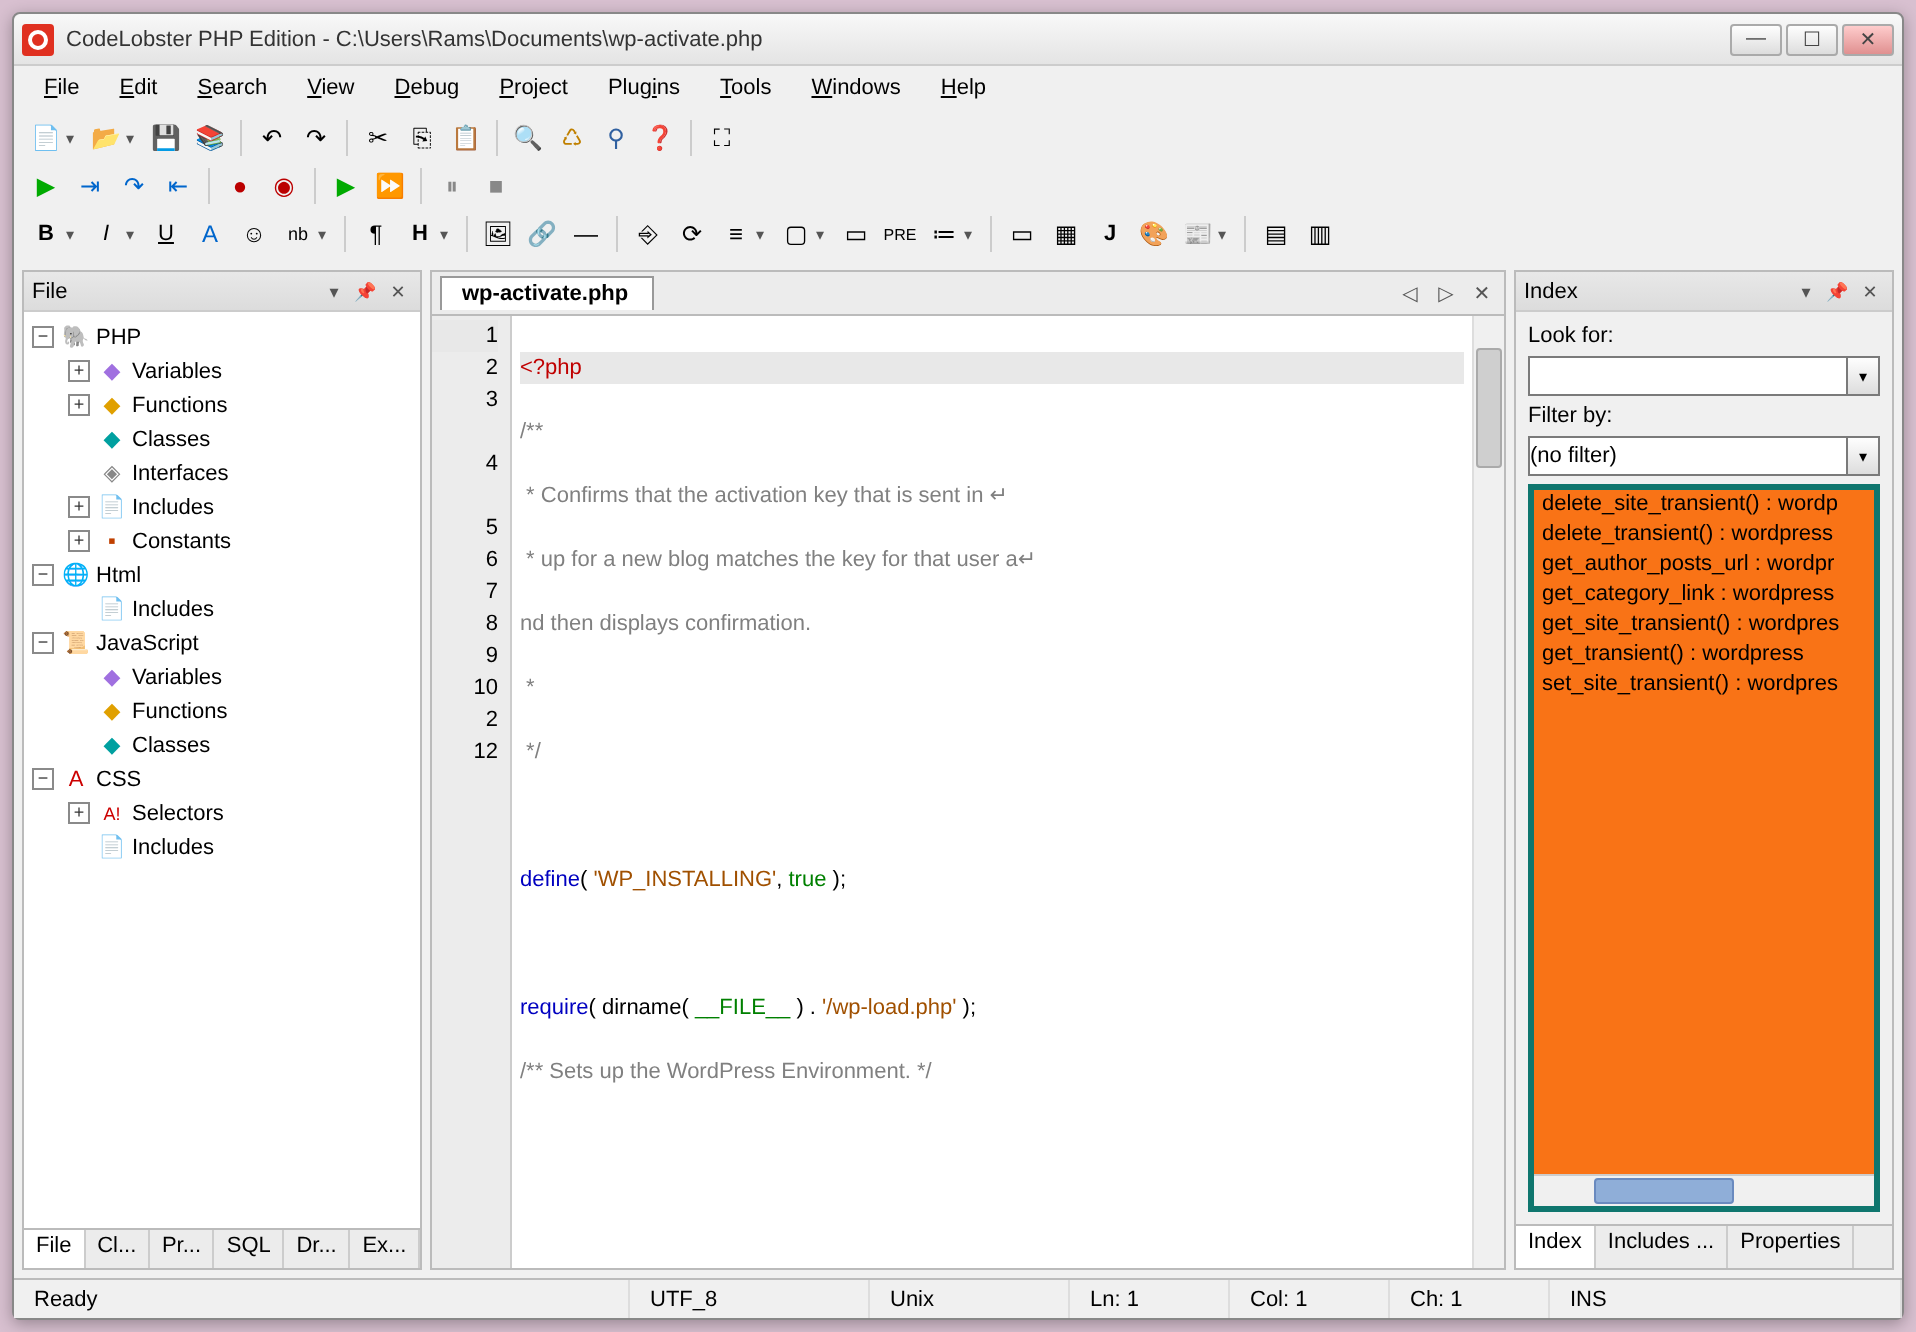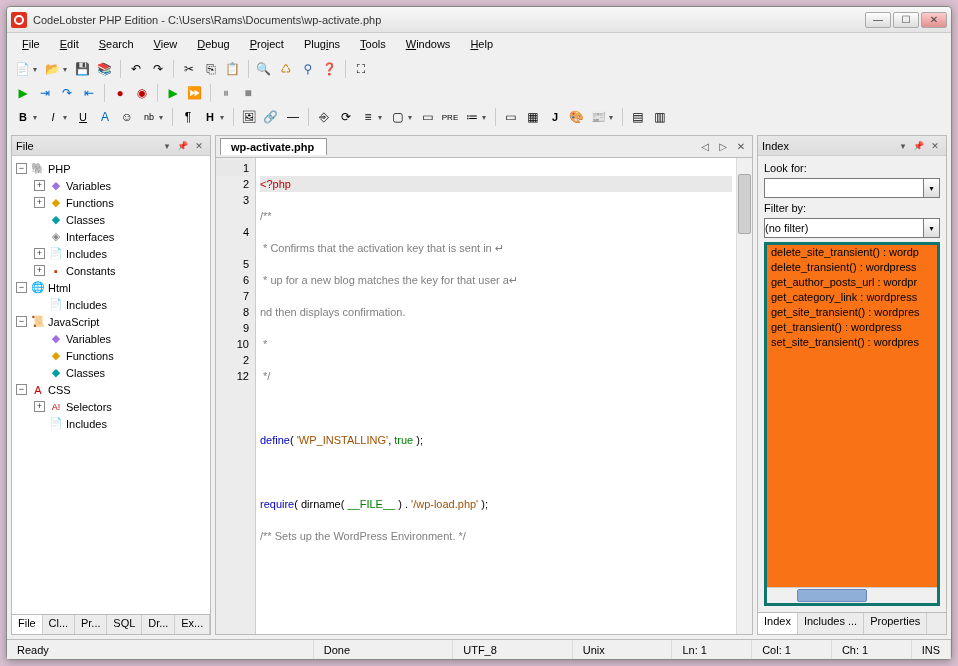"Done" div.stcell { html: <div>Done</div> -> none }
